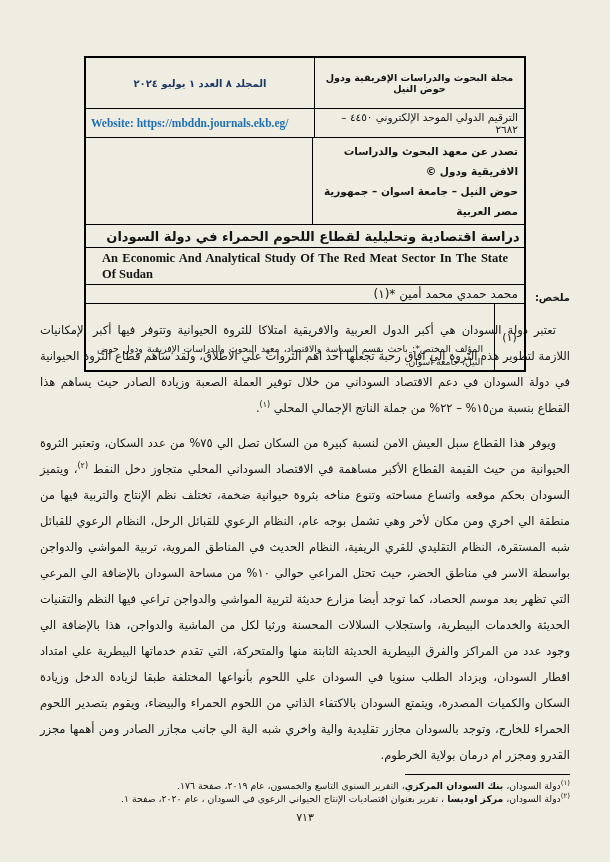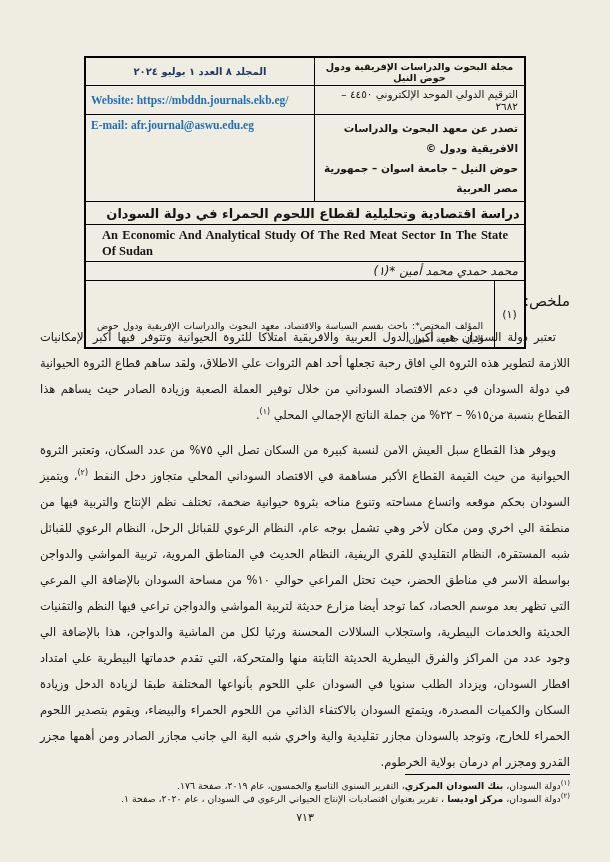"مجلة البحوث والدراسات الإفريقية ودول" .journal-name { padding: 2px 3px -> 14px 3px }
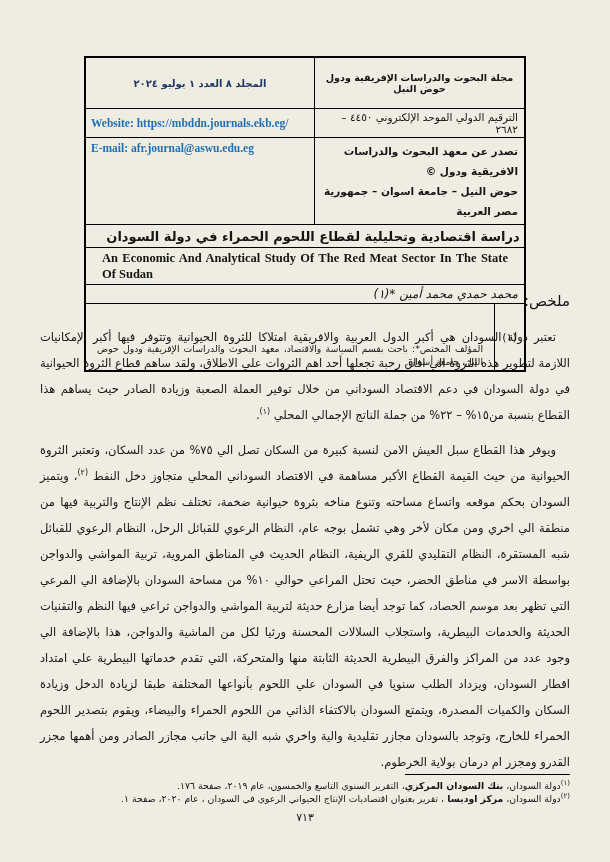"E-mail: afr.journal@aswu.edu.eg" div.cell { html: <div>E-mail: afr.journal@aswu.edu.eg</div> -> none }
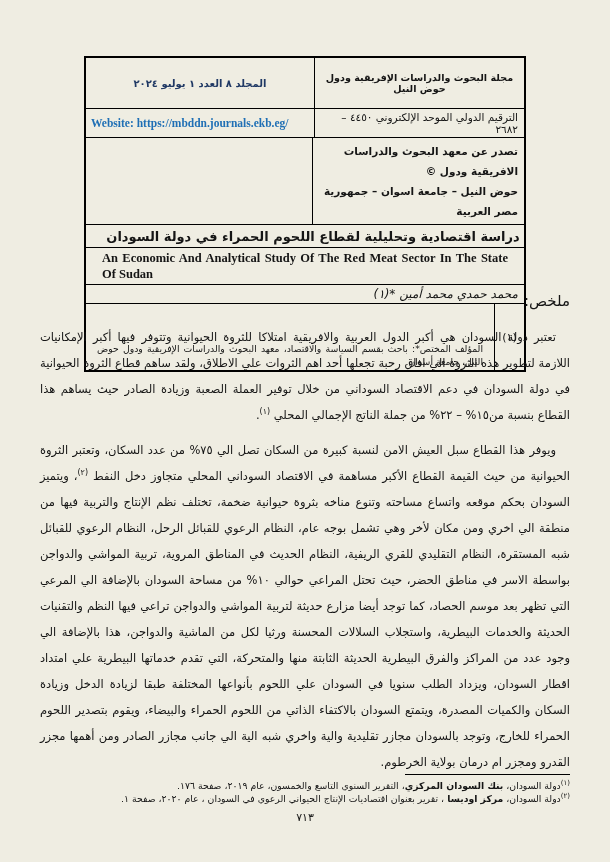"محمد حمدي محمد أمين *(١)" .author-row { font-style: italic -> none }
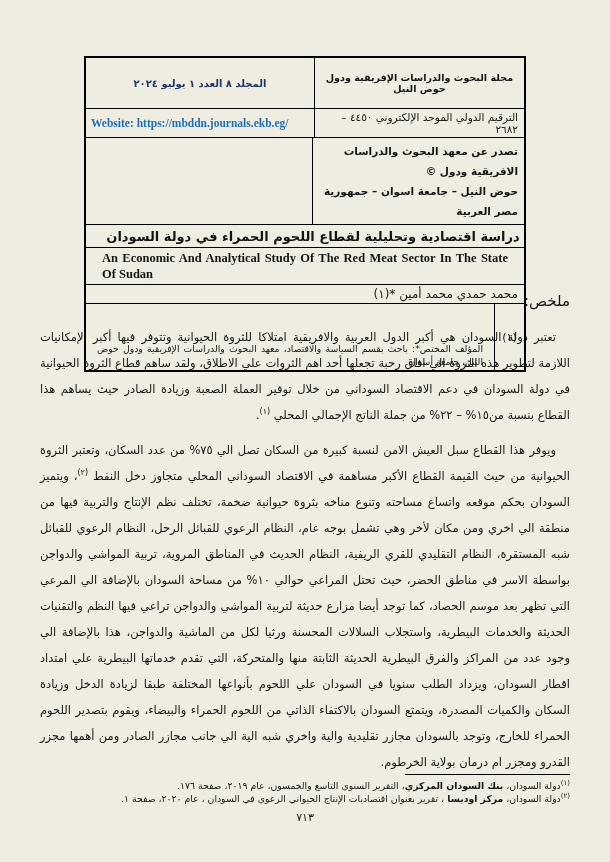"ملخص:" .abstract-heading { font-size: 15px -> 10px; font-weight: normal -> bold }
